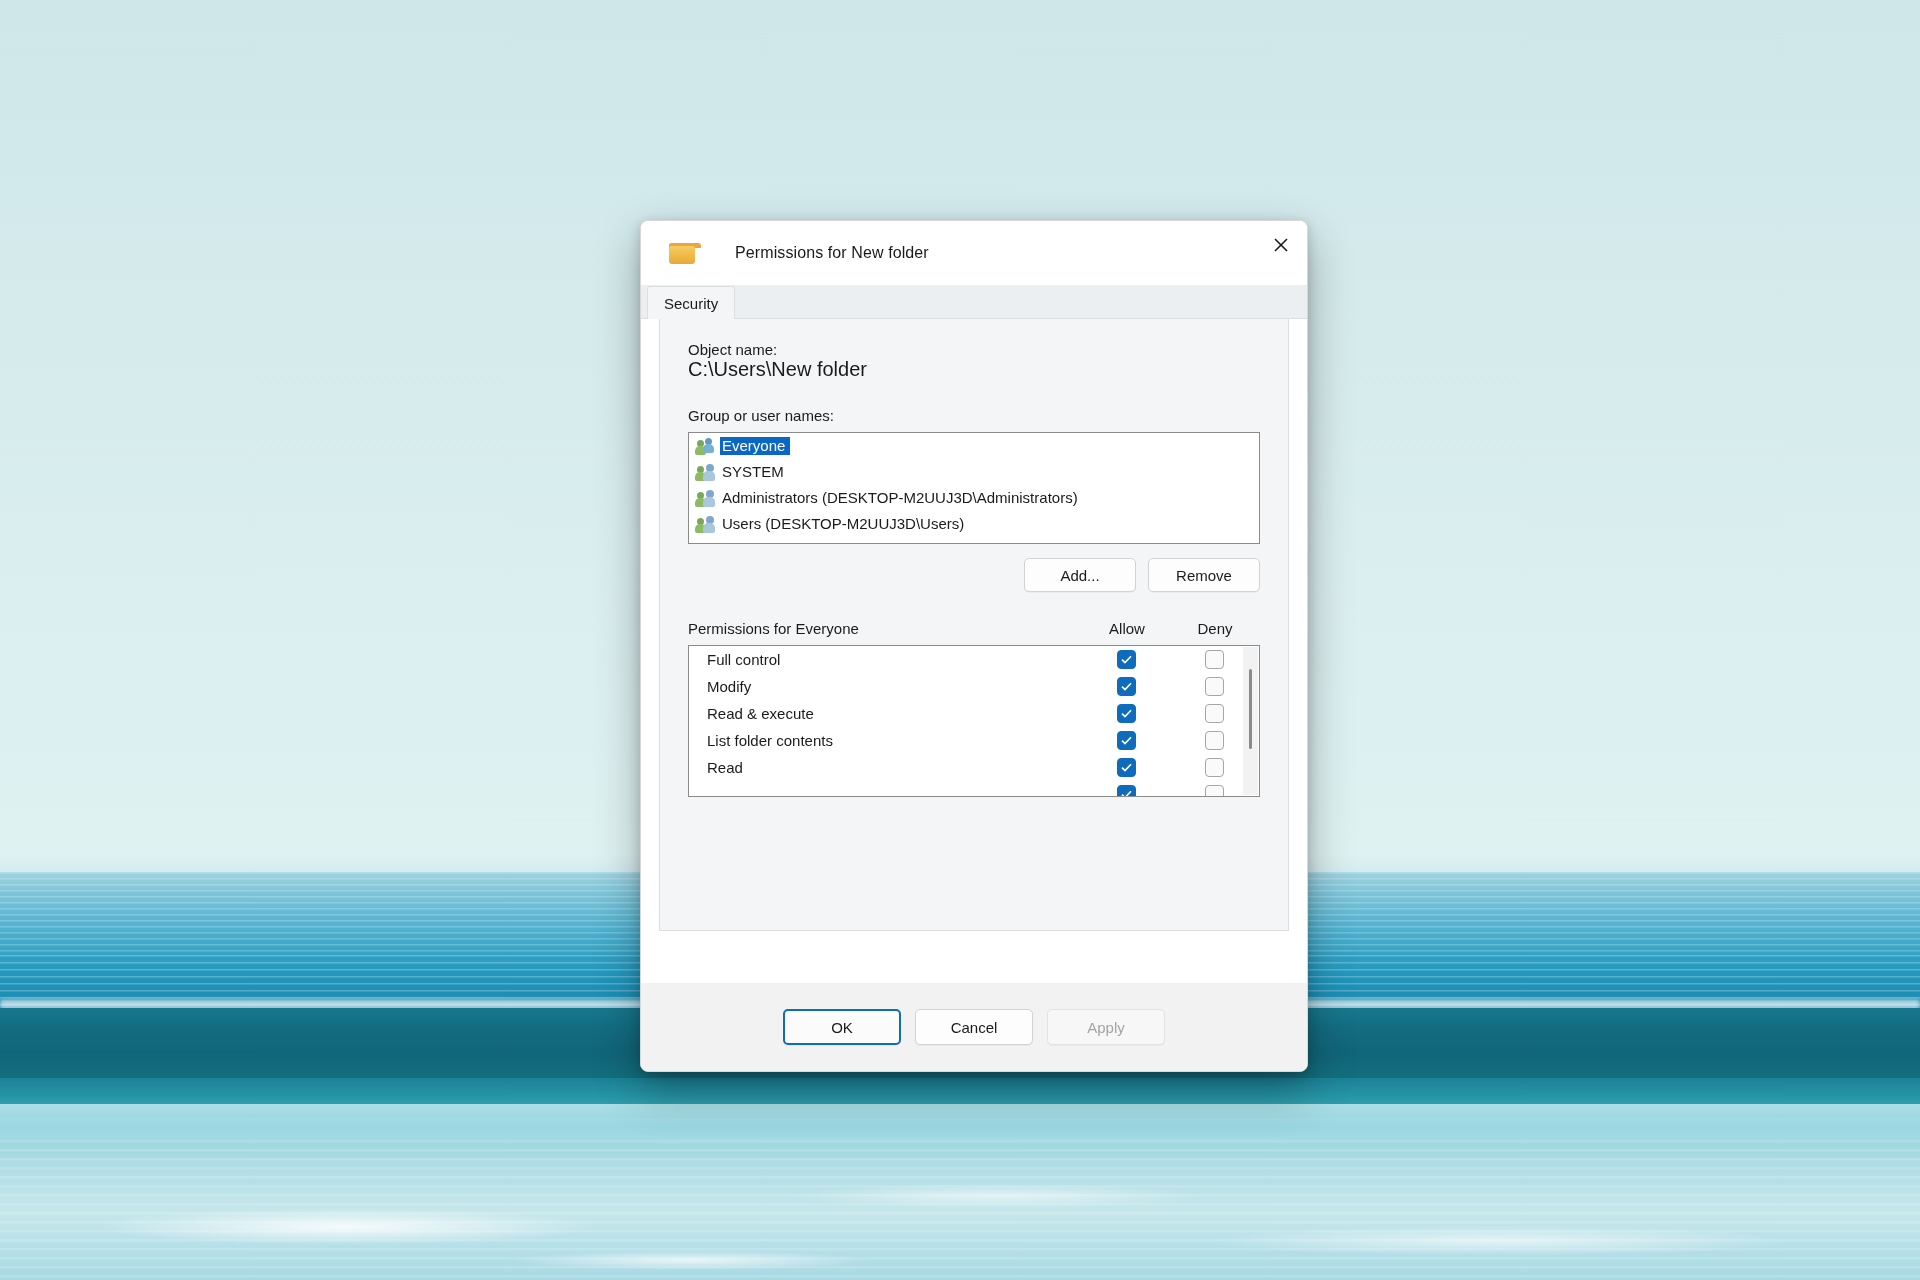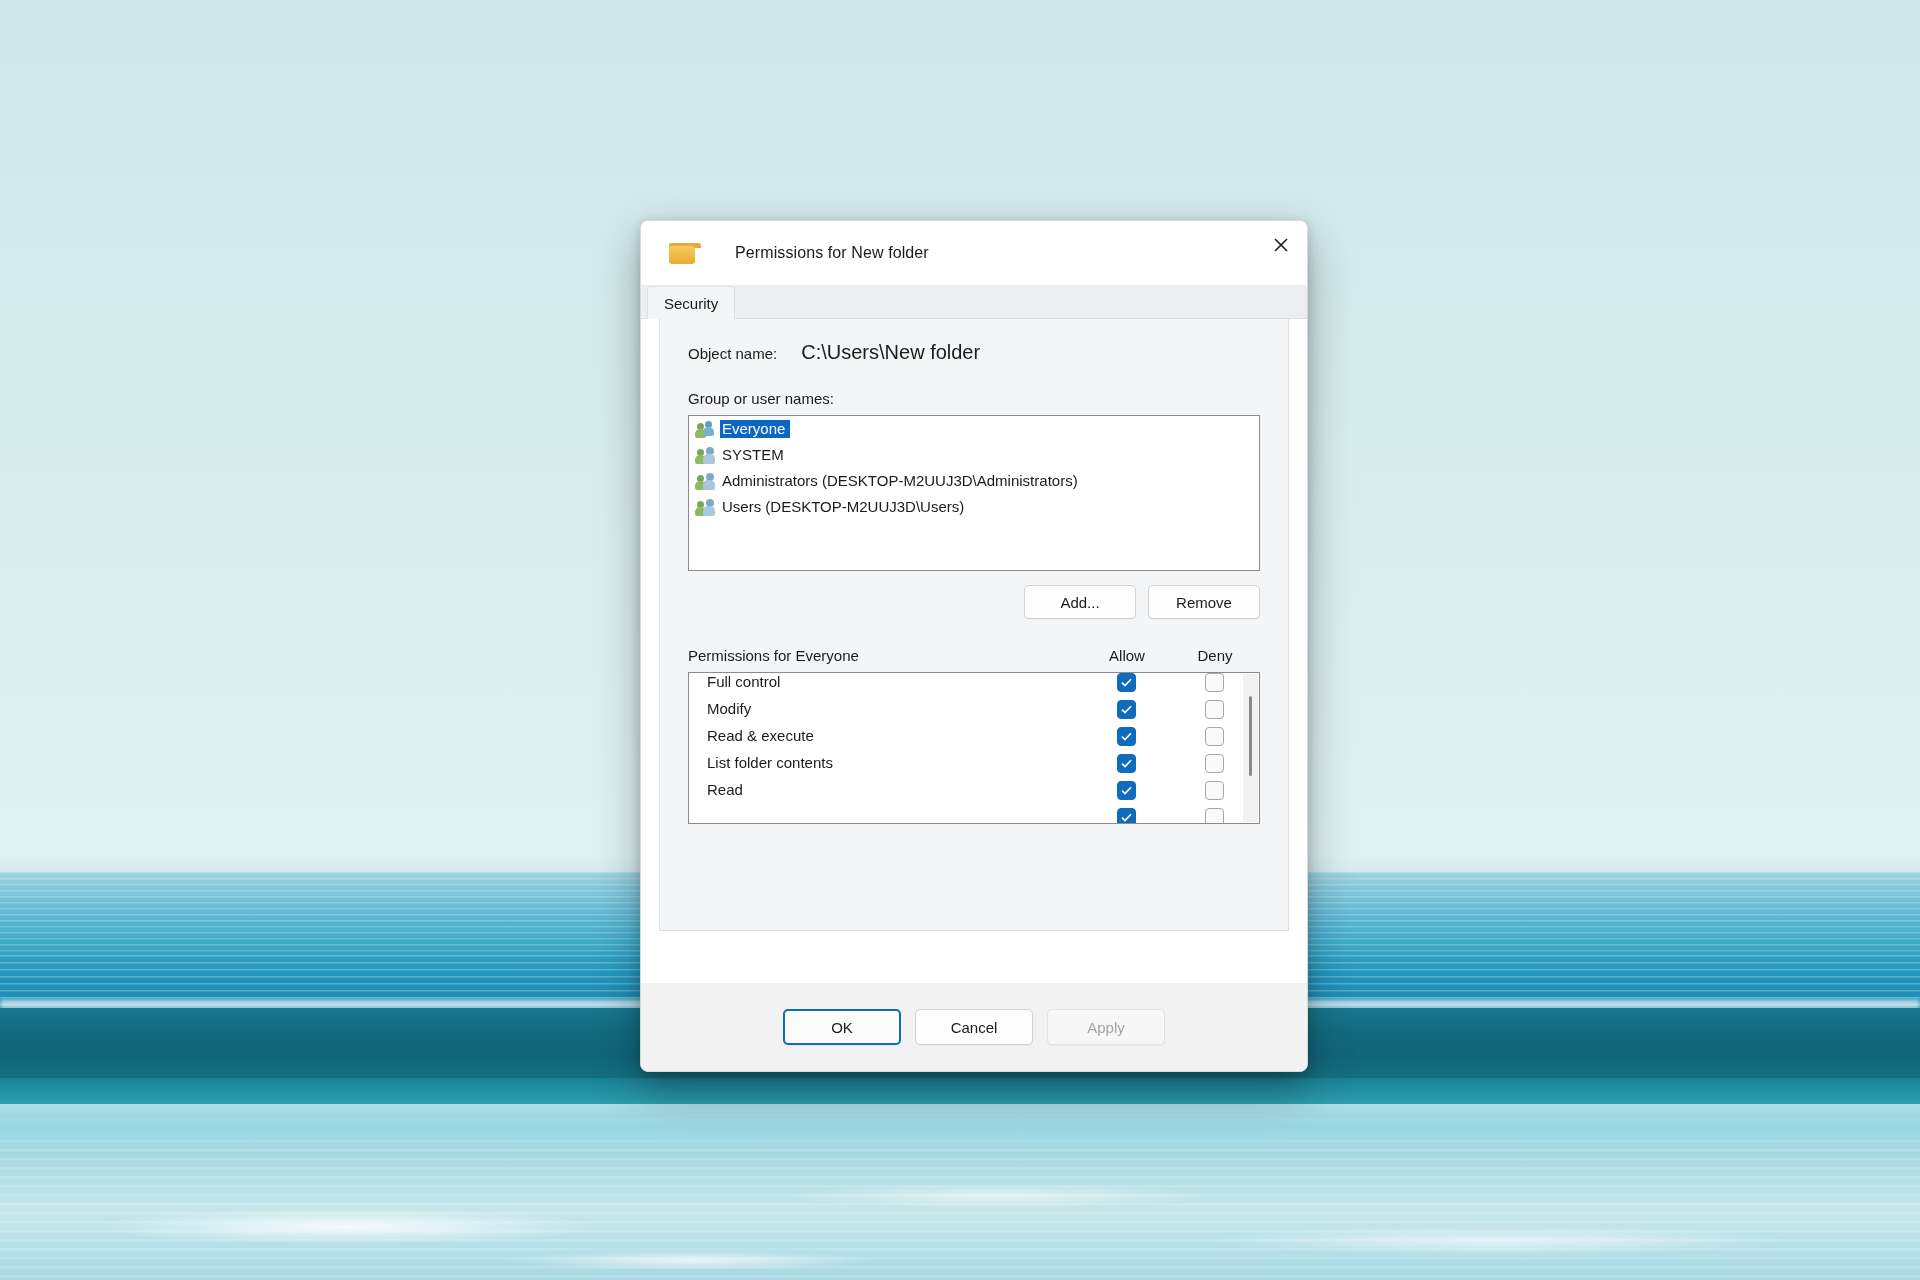"Object name:" .row-objname { flex-direction: none -> column }
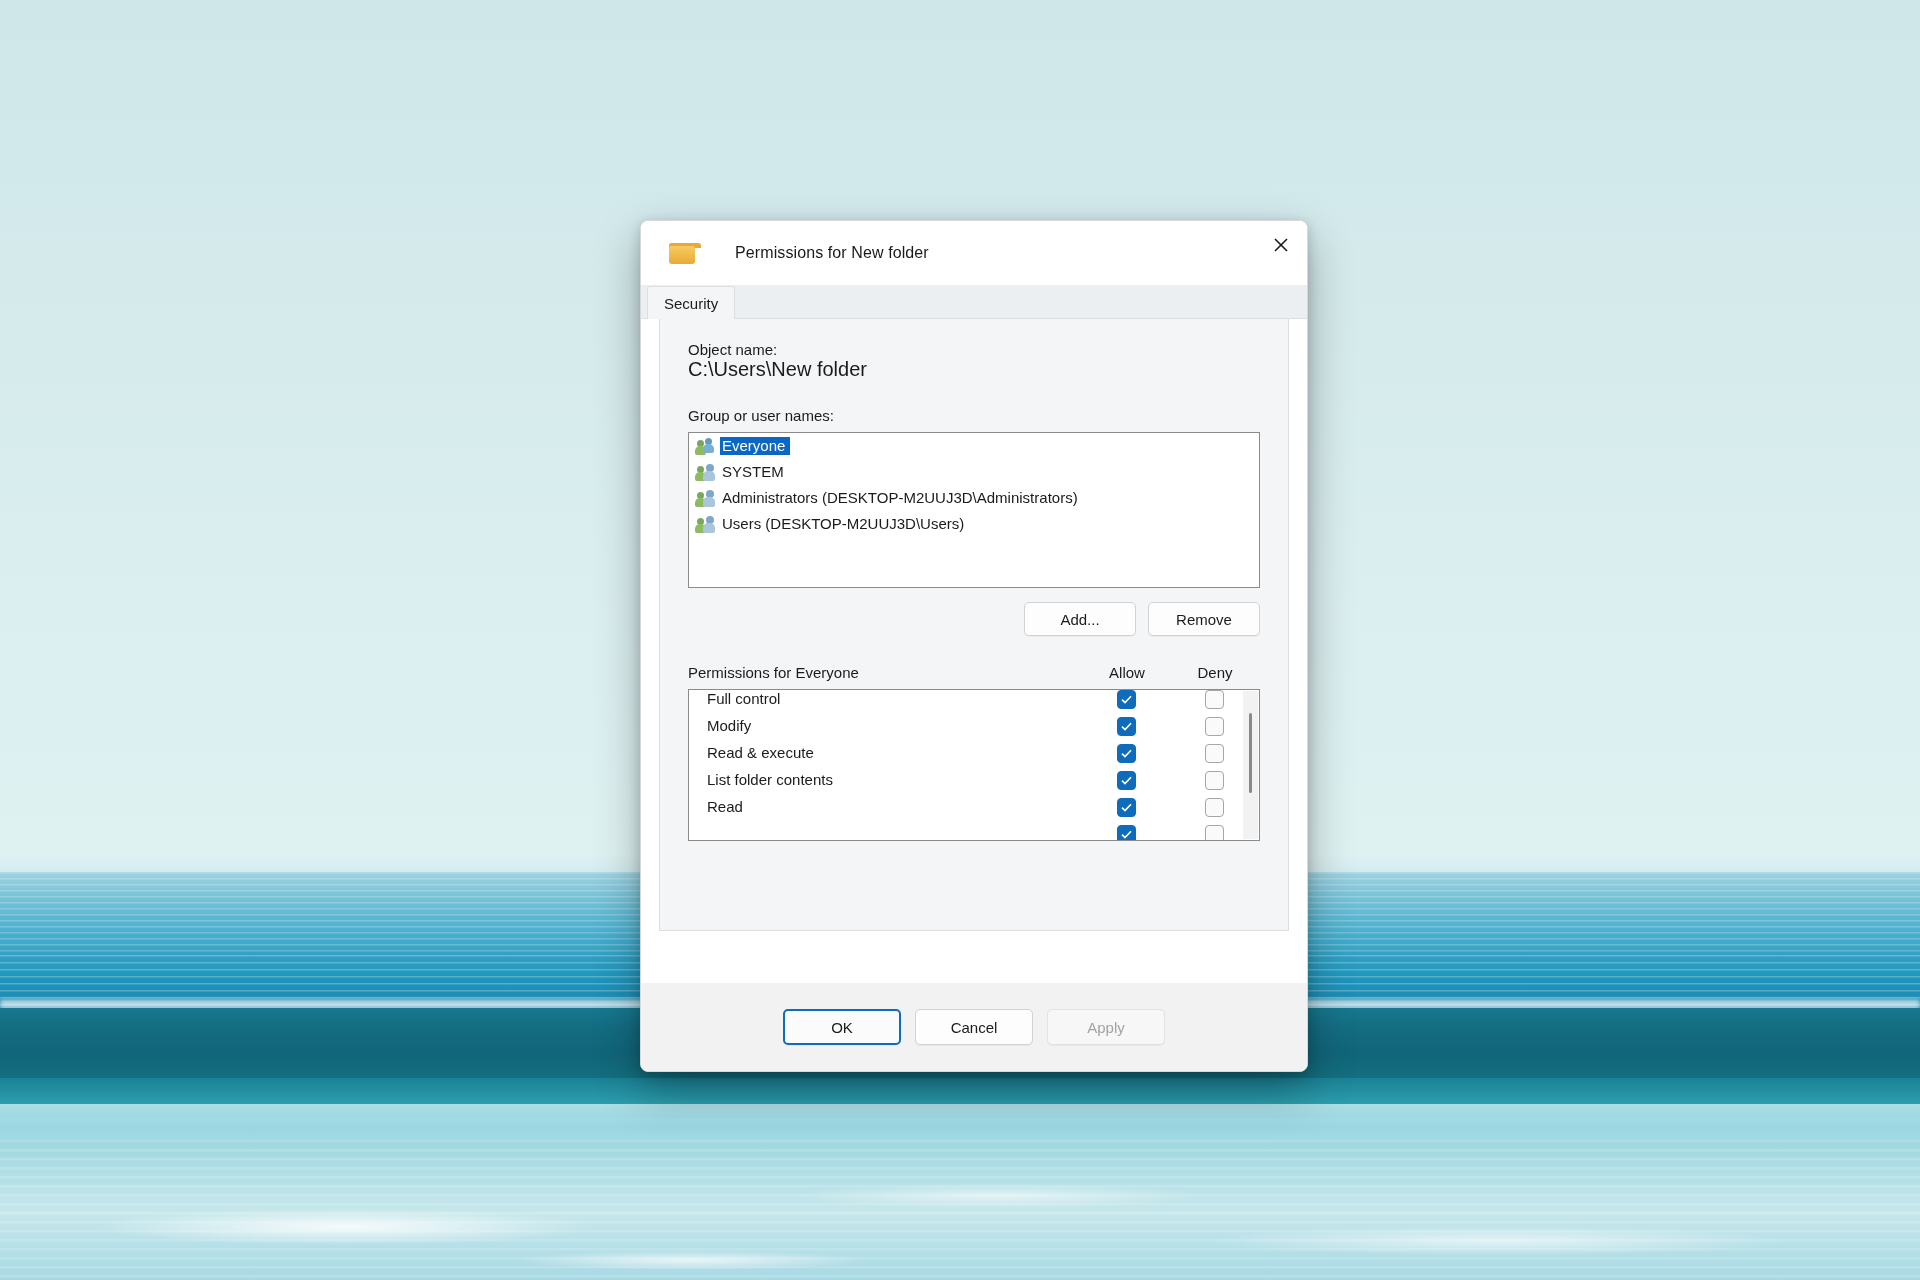"Everyone" .listbox { height: 156px -> 112px }
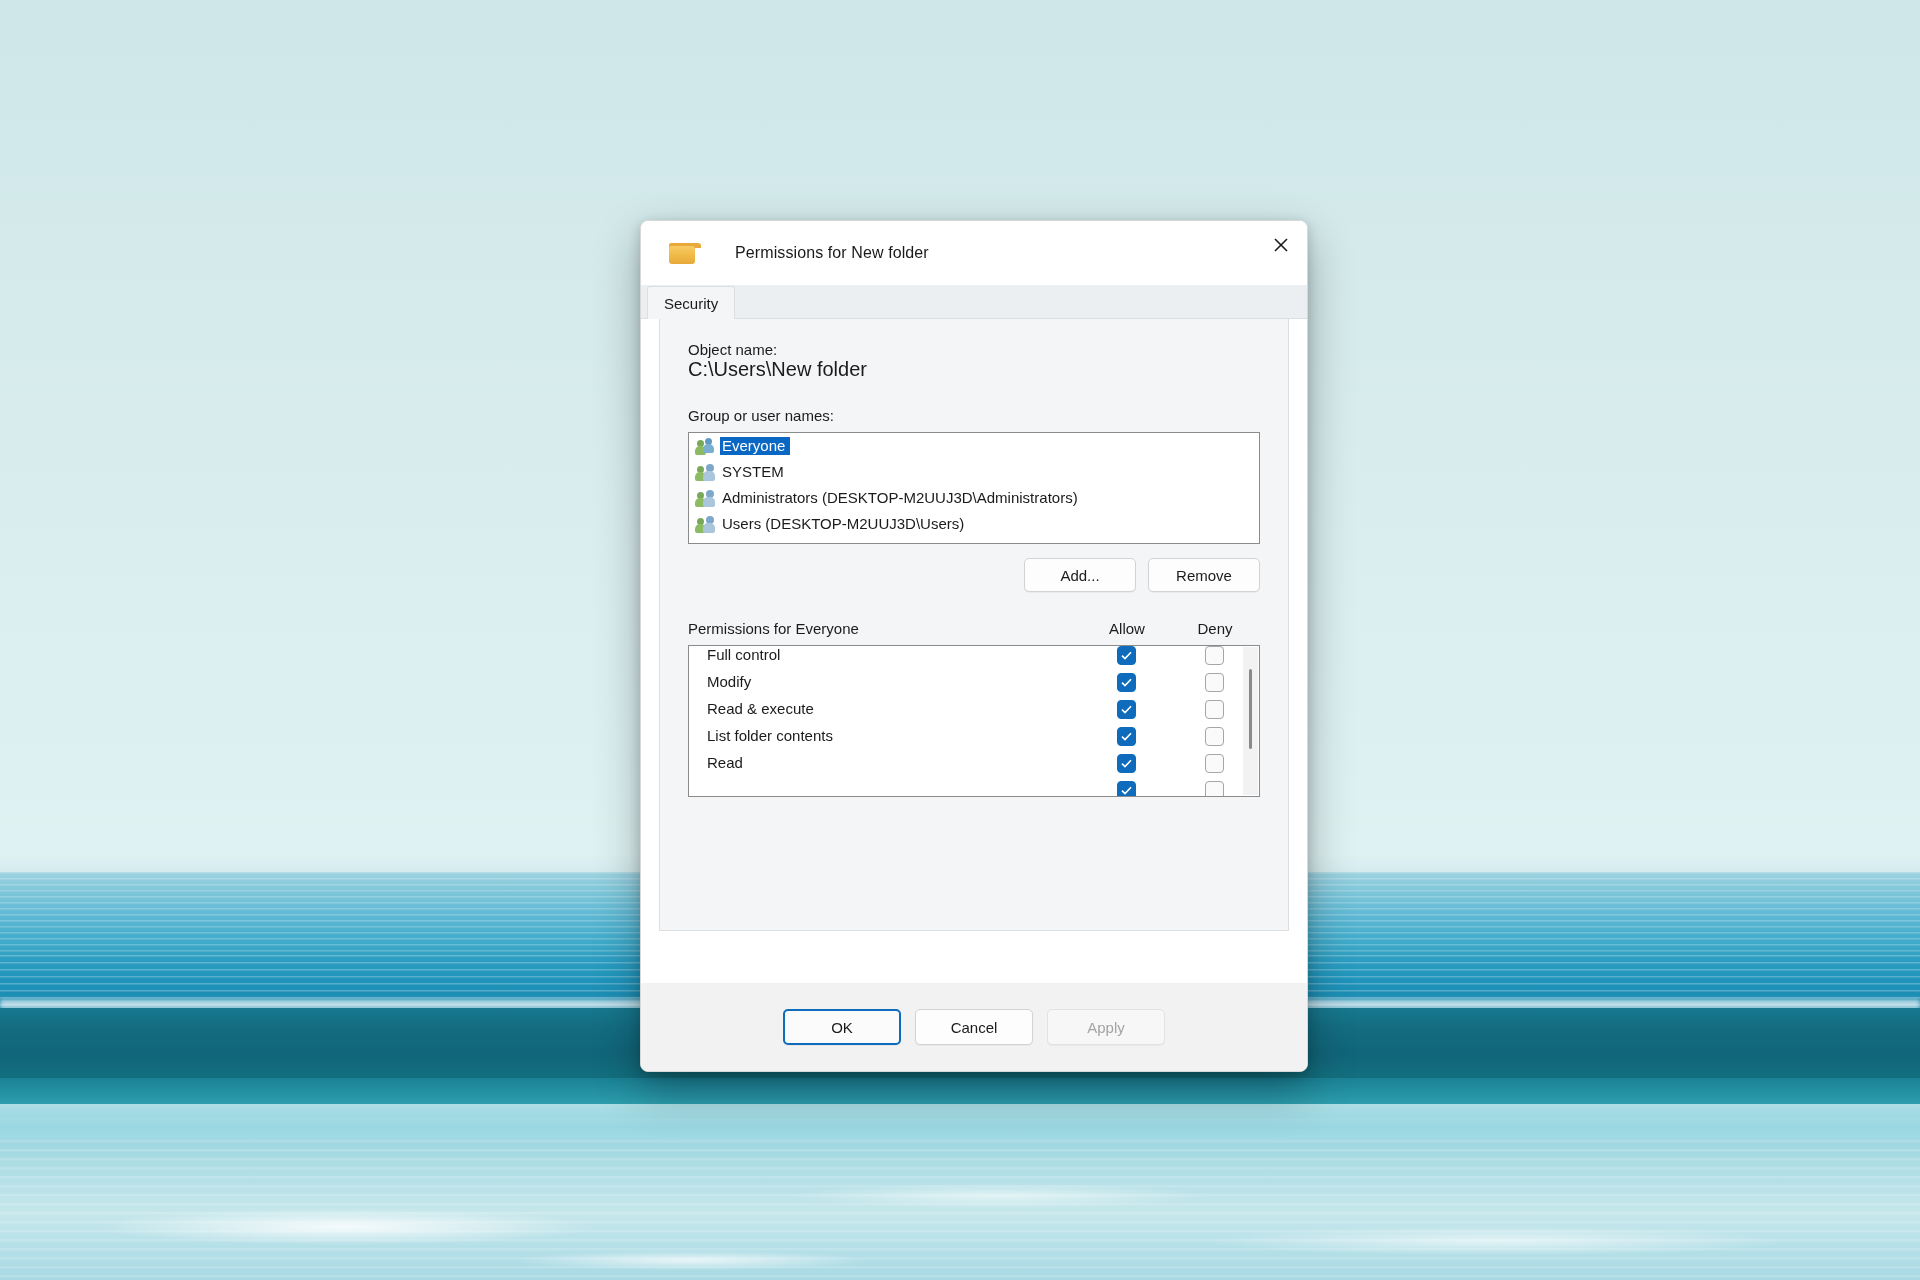"Full control" .permrow { align-items: flex-start -> center }
